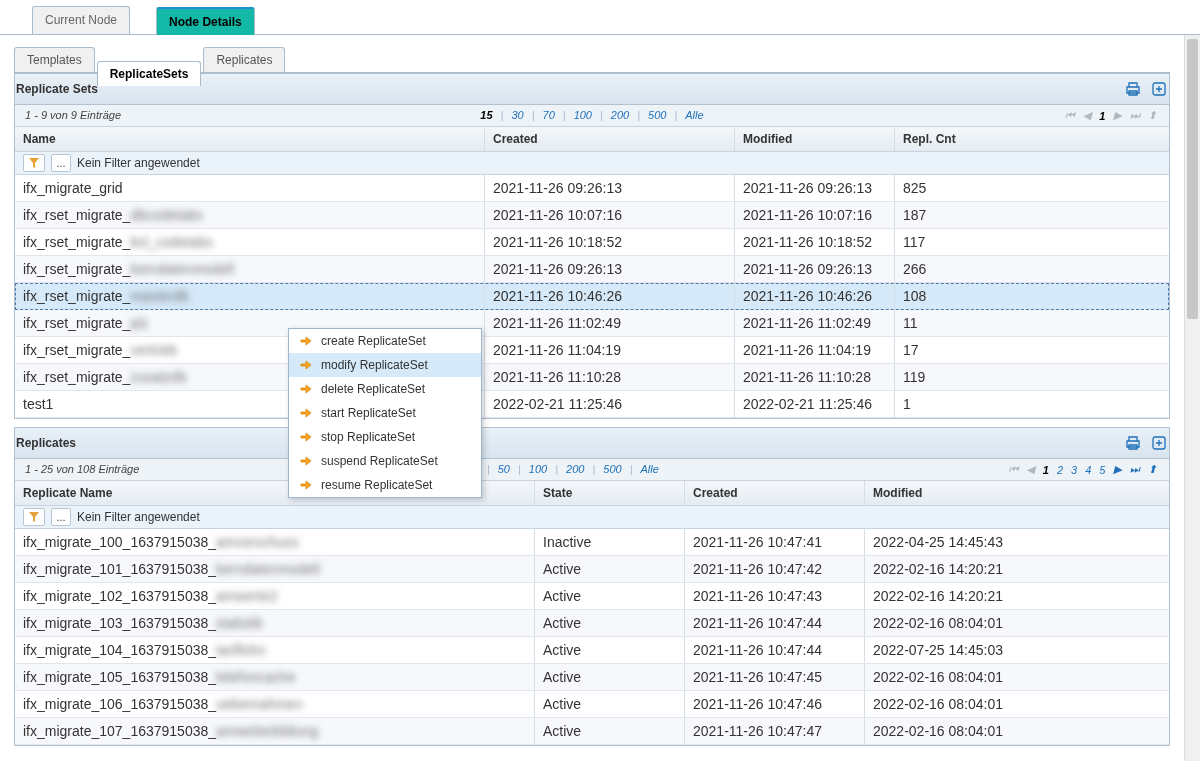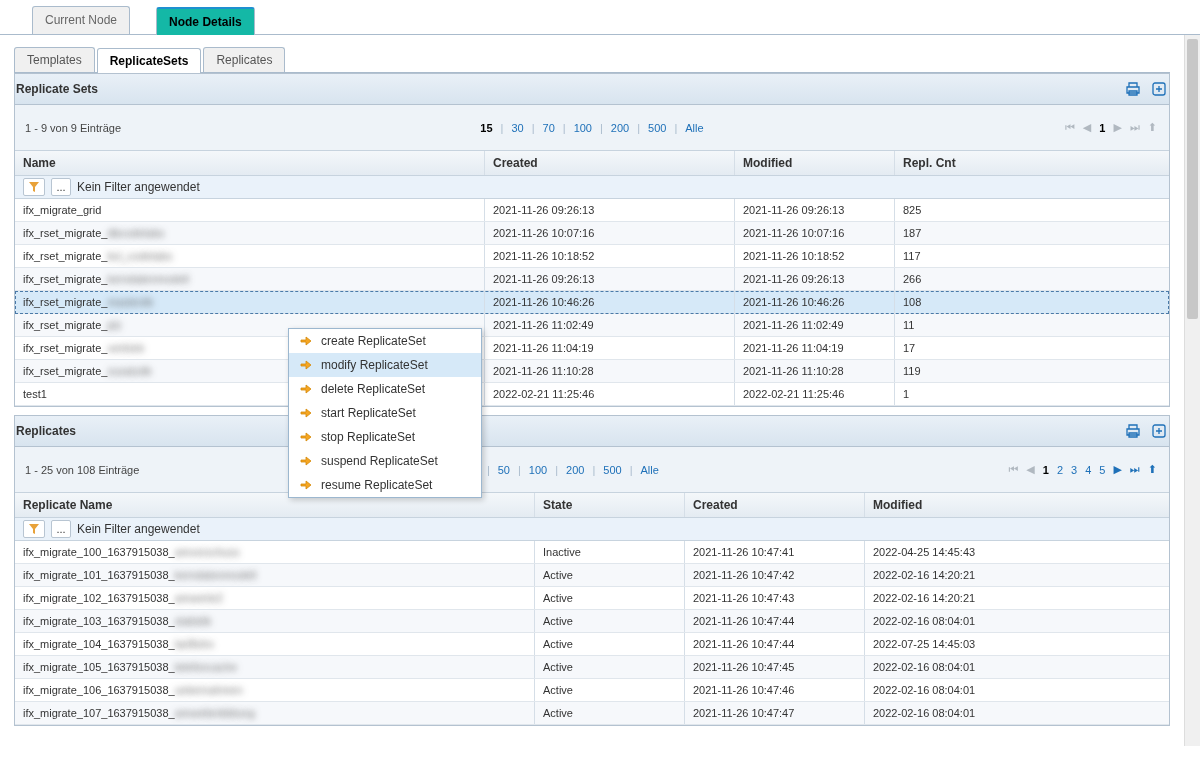"ReplicateSets" .inner-tab.active { top: 1px -> 14px }
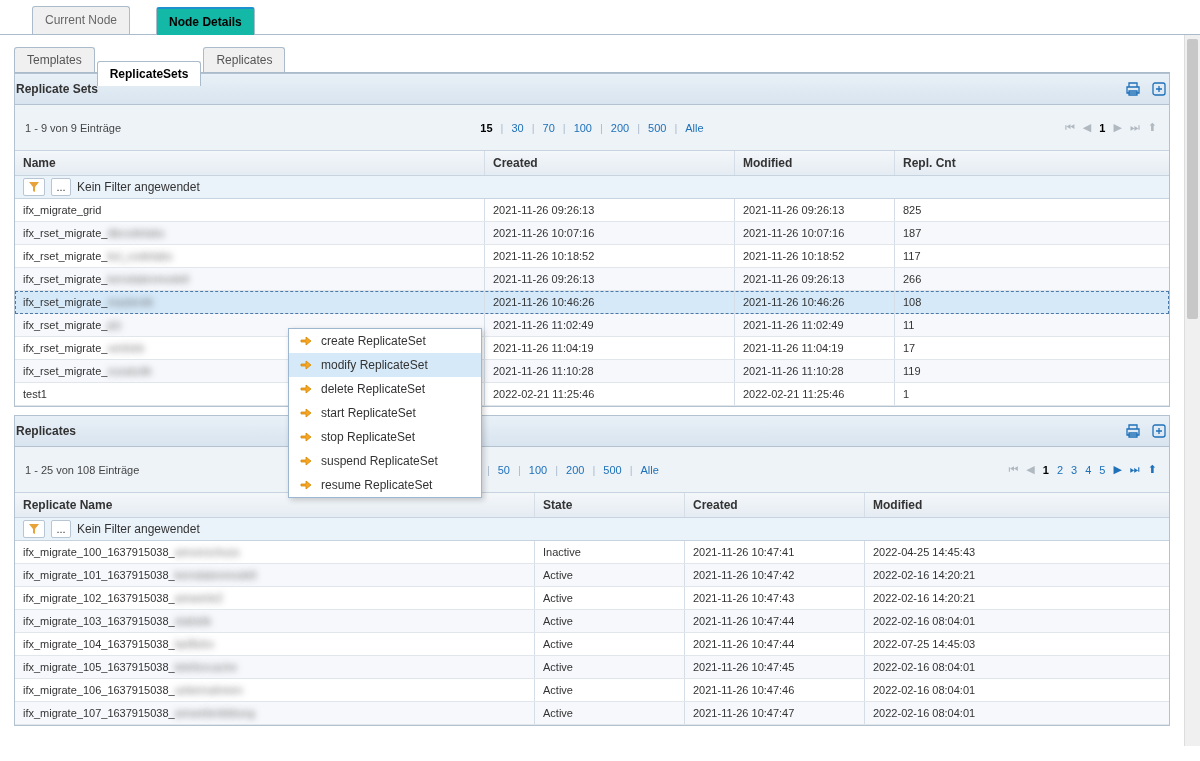"1 - 9 von 9" .toolbar { align-items: center -> flex-start; font-style: none -> italic; padding: 16px 10px -> 4px 10px }
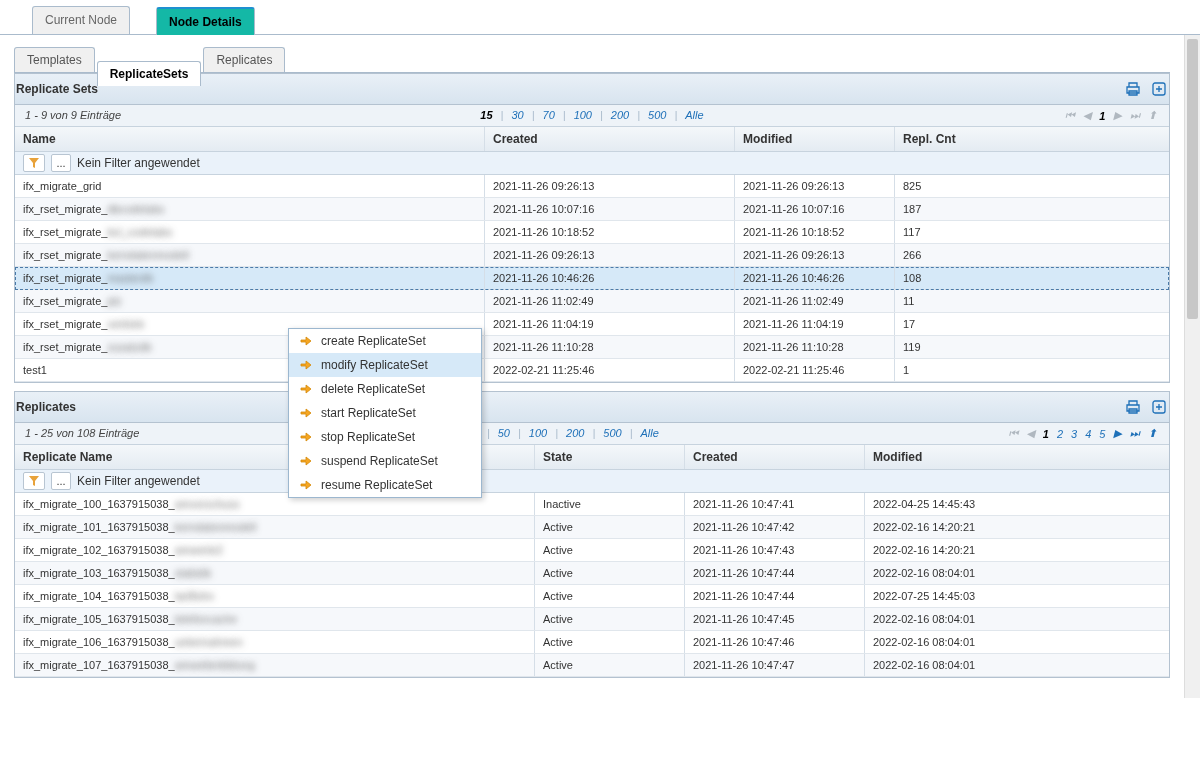"ifx_migrate_grid" .table-row { font-size: 11px -> 14px }
